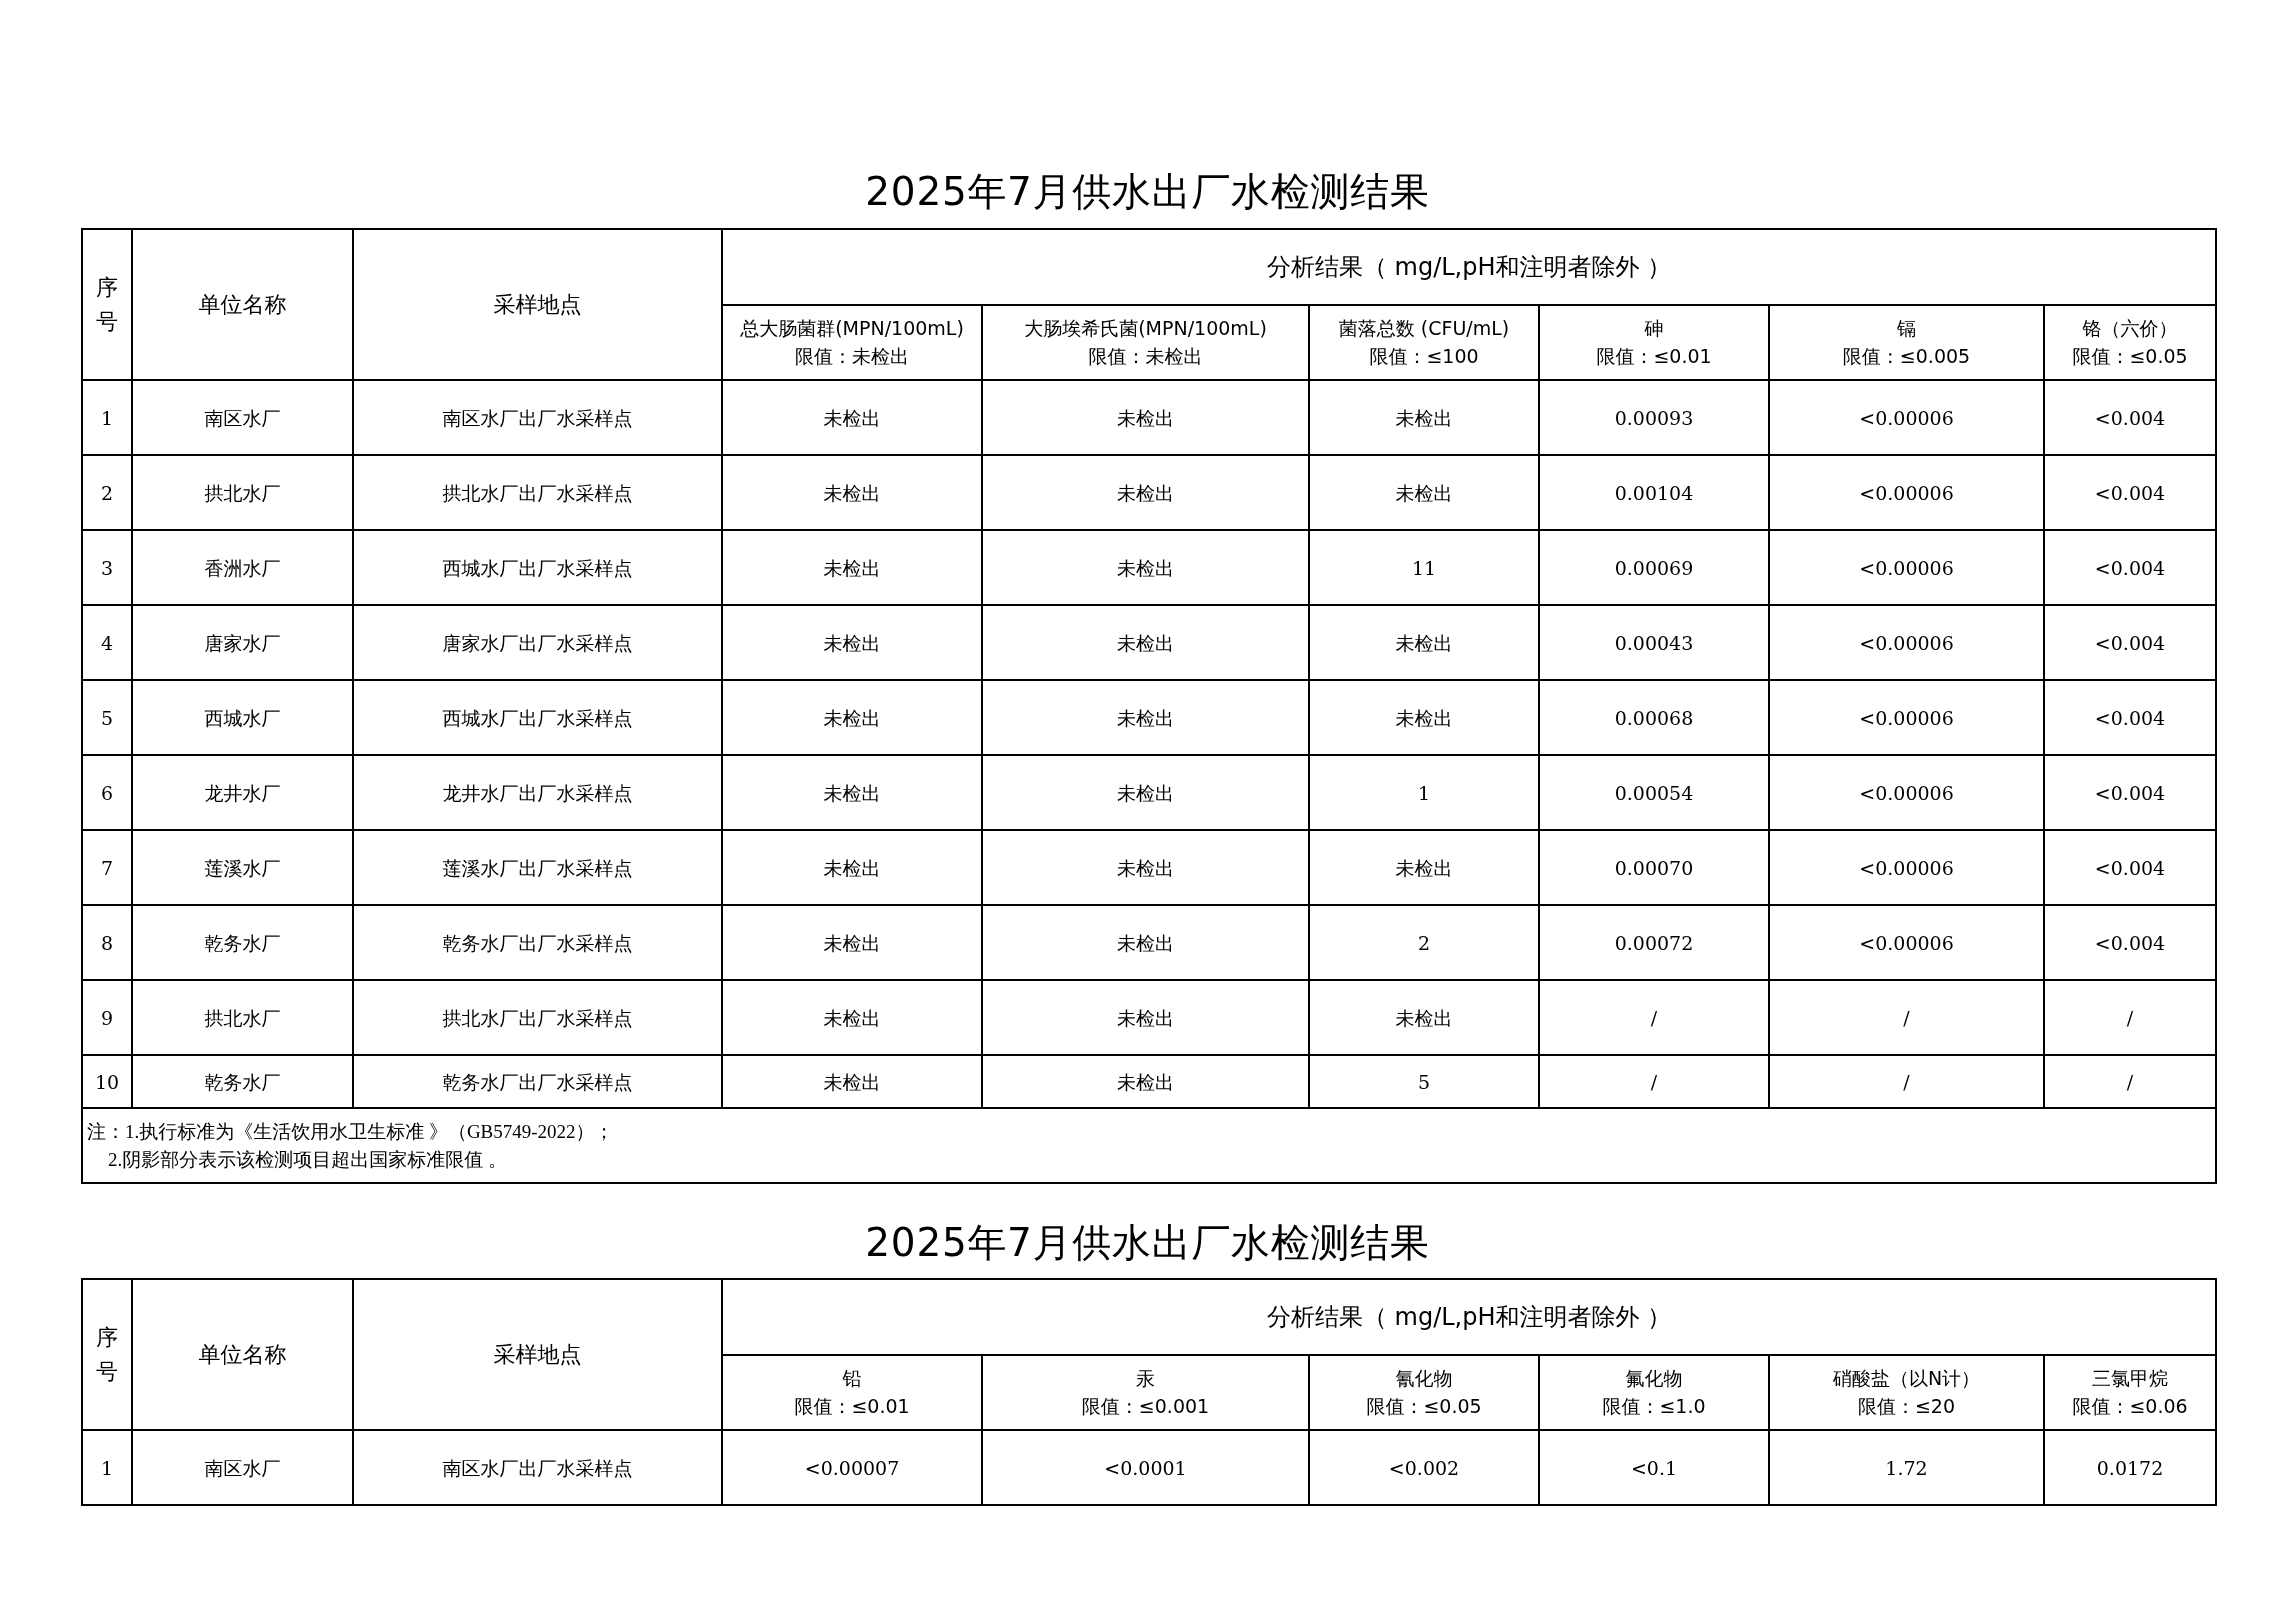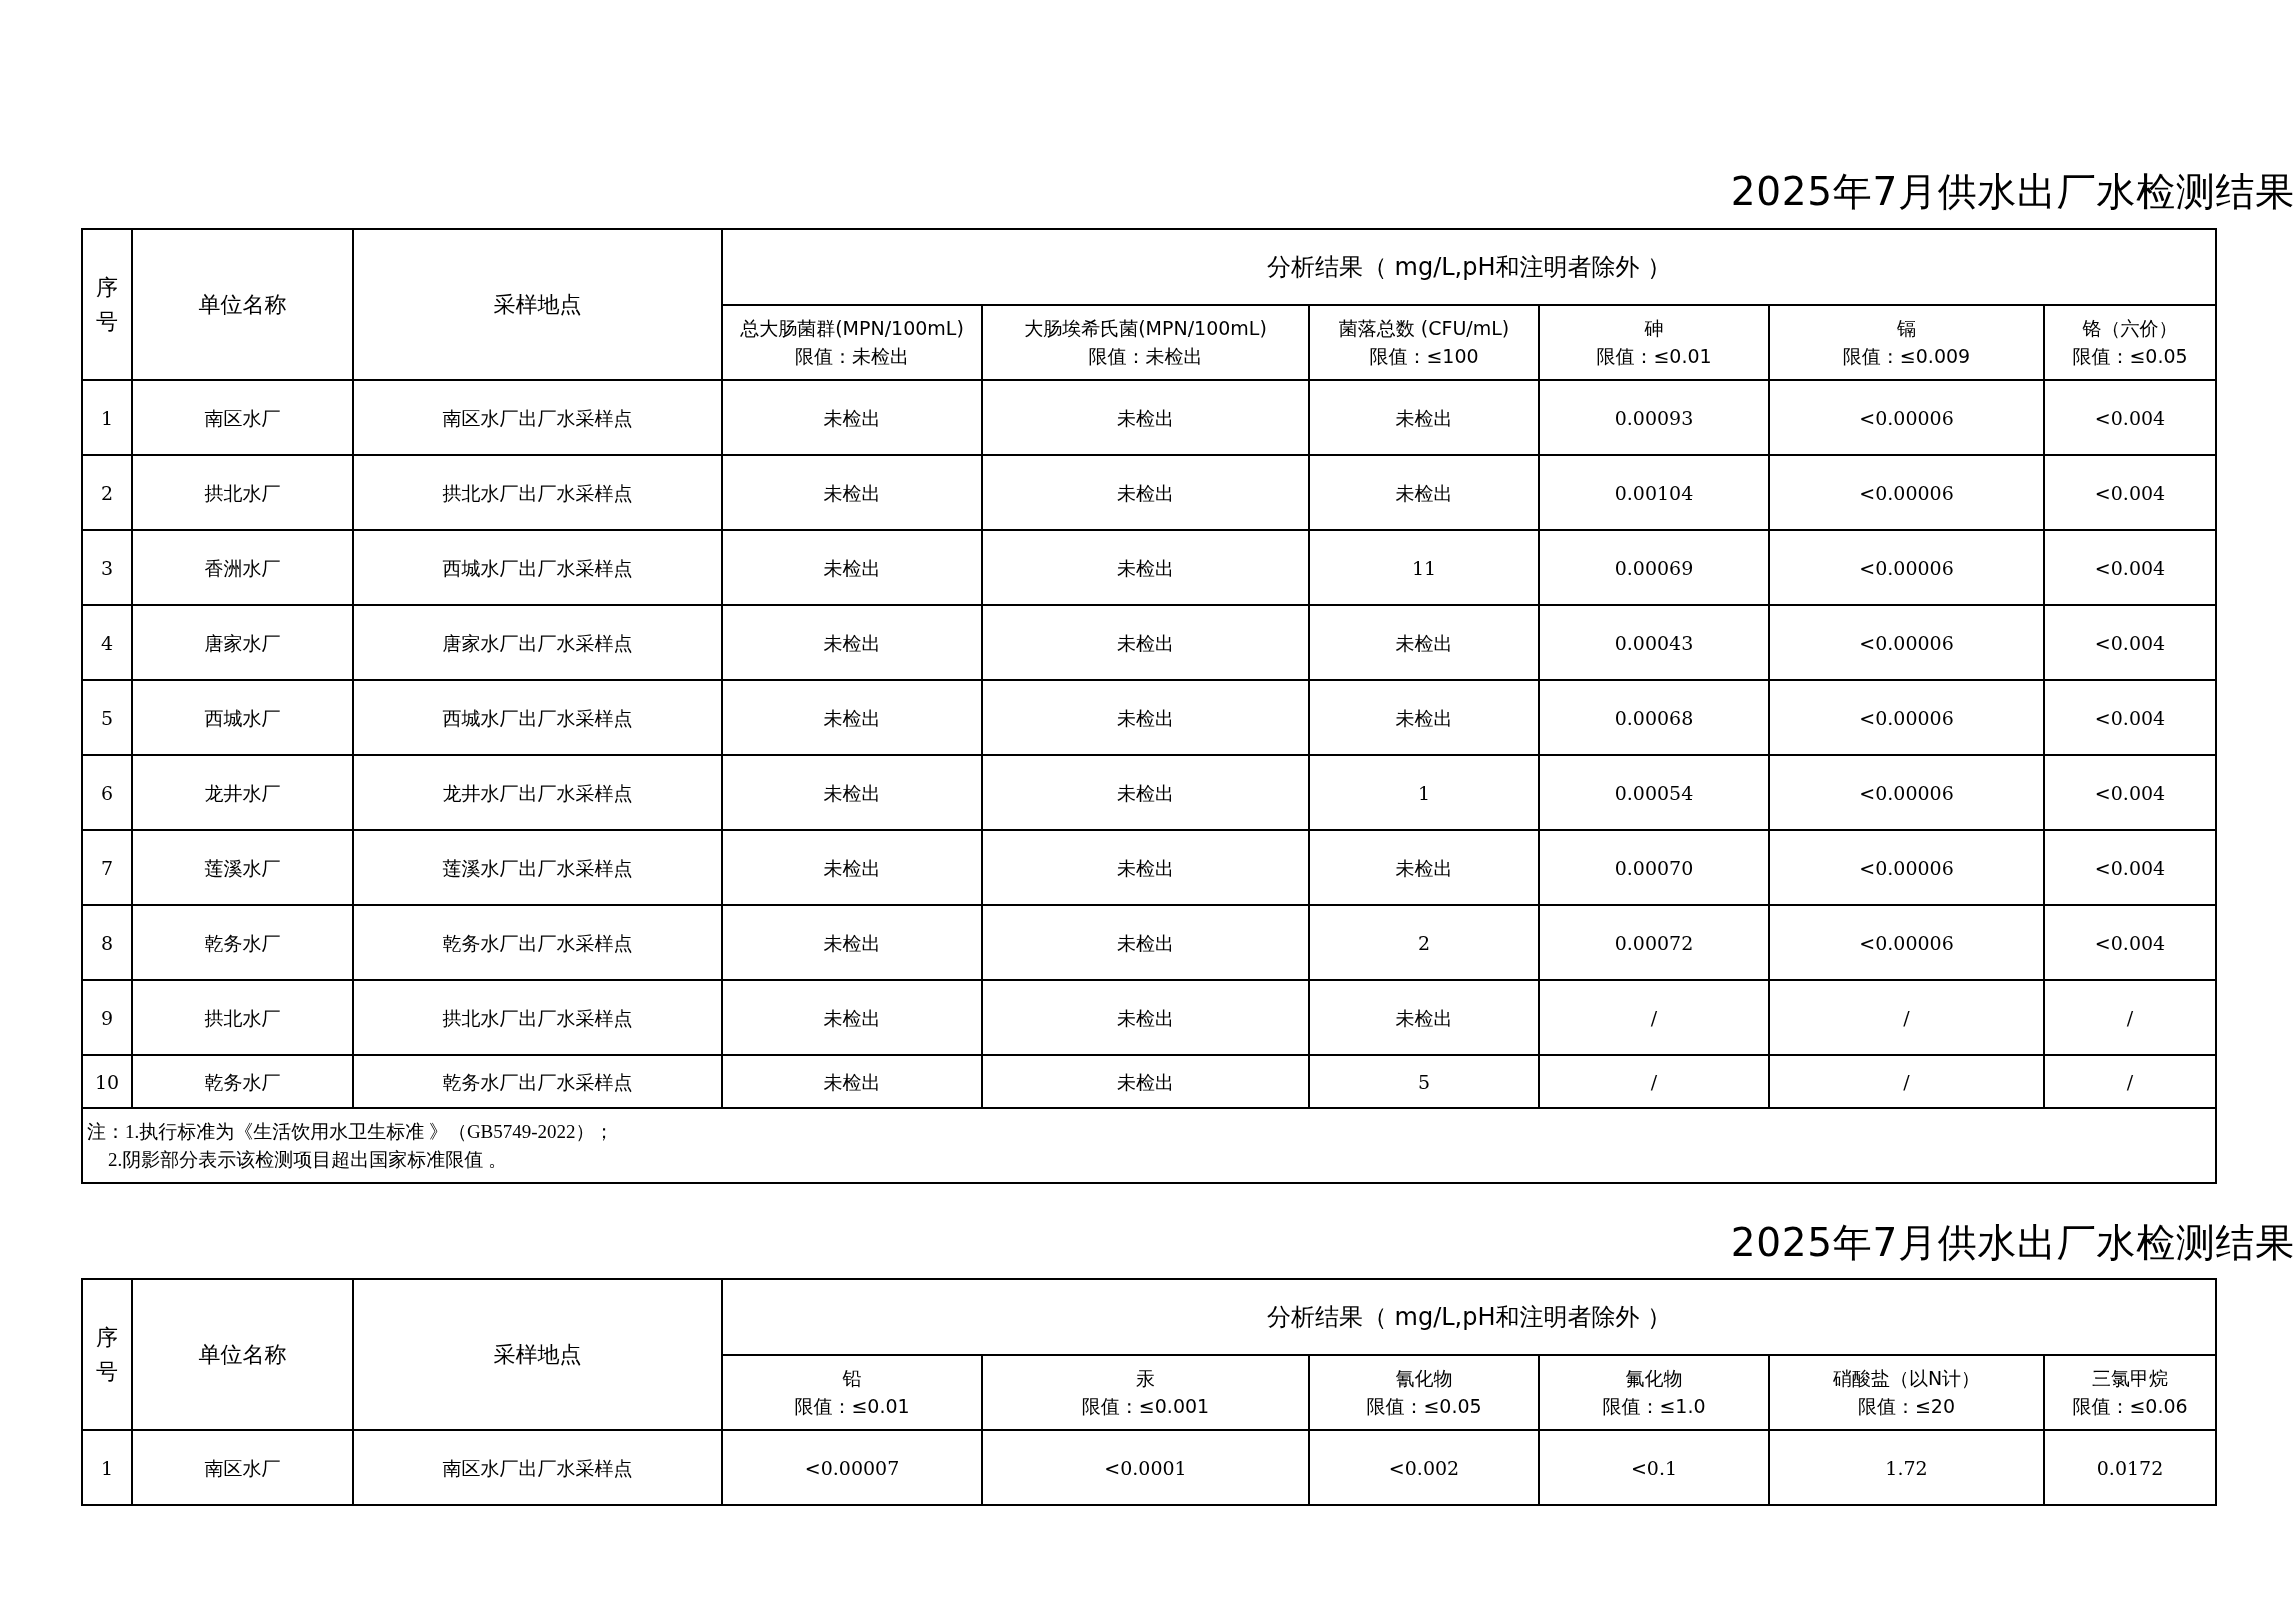"2025年7月供水出厂水检测结果" .title { text-align: right -> center }
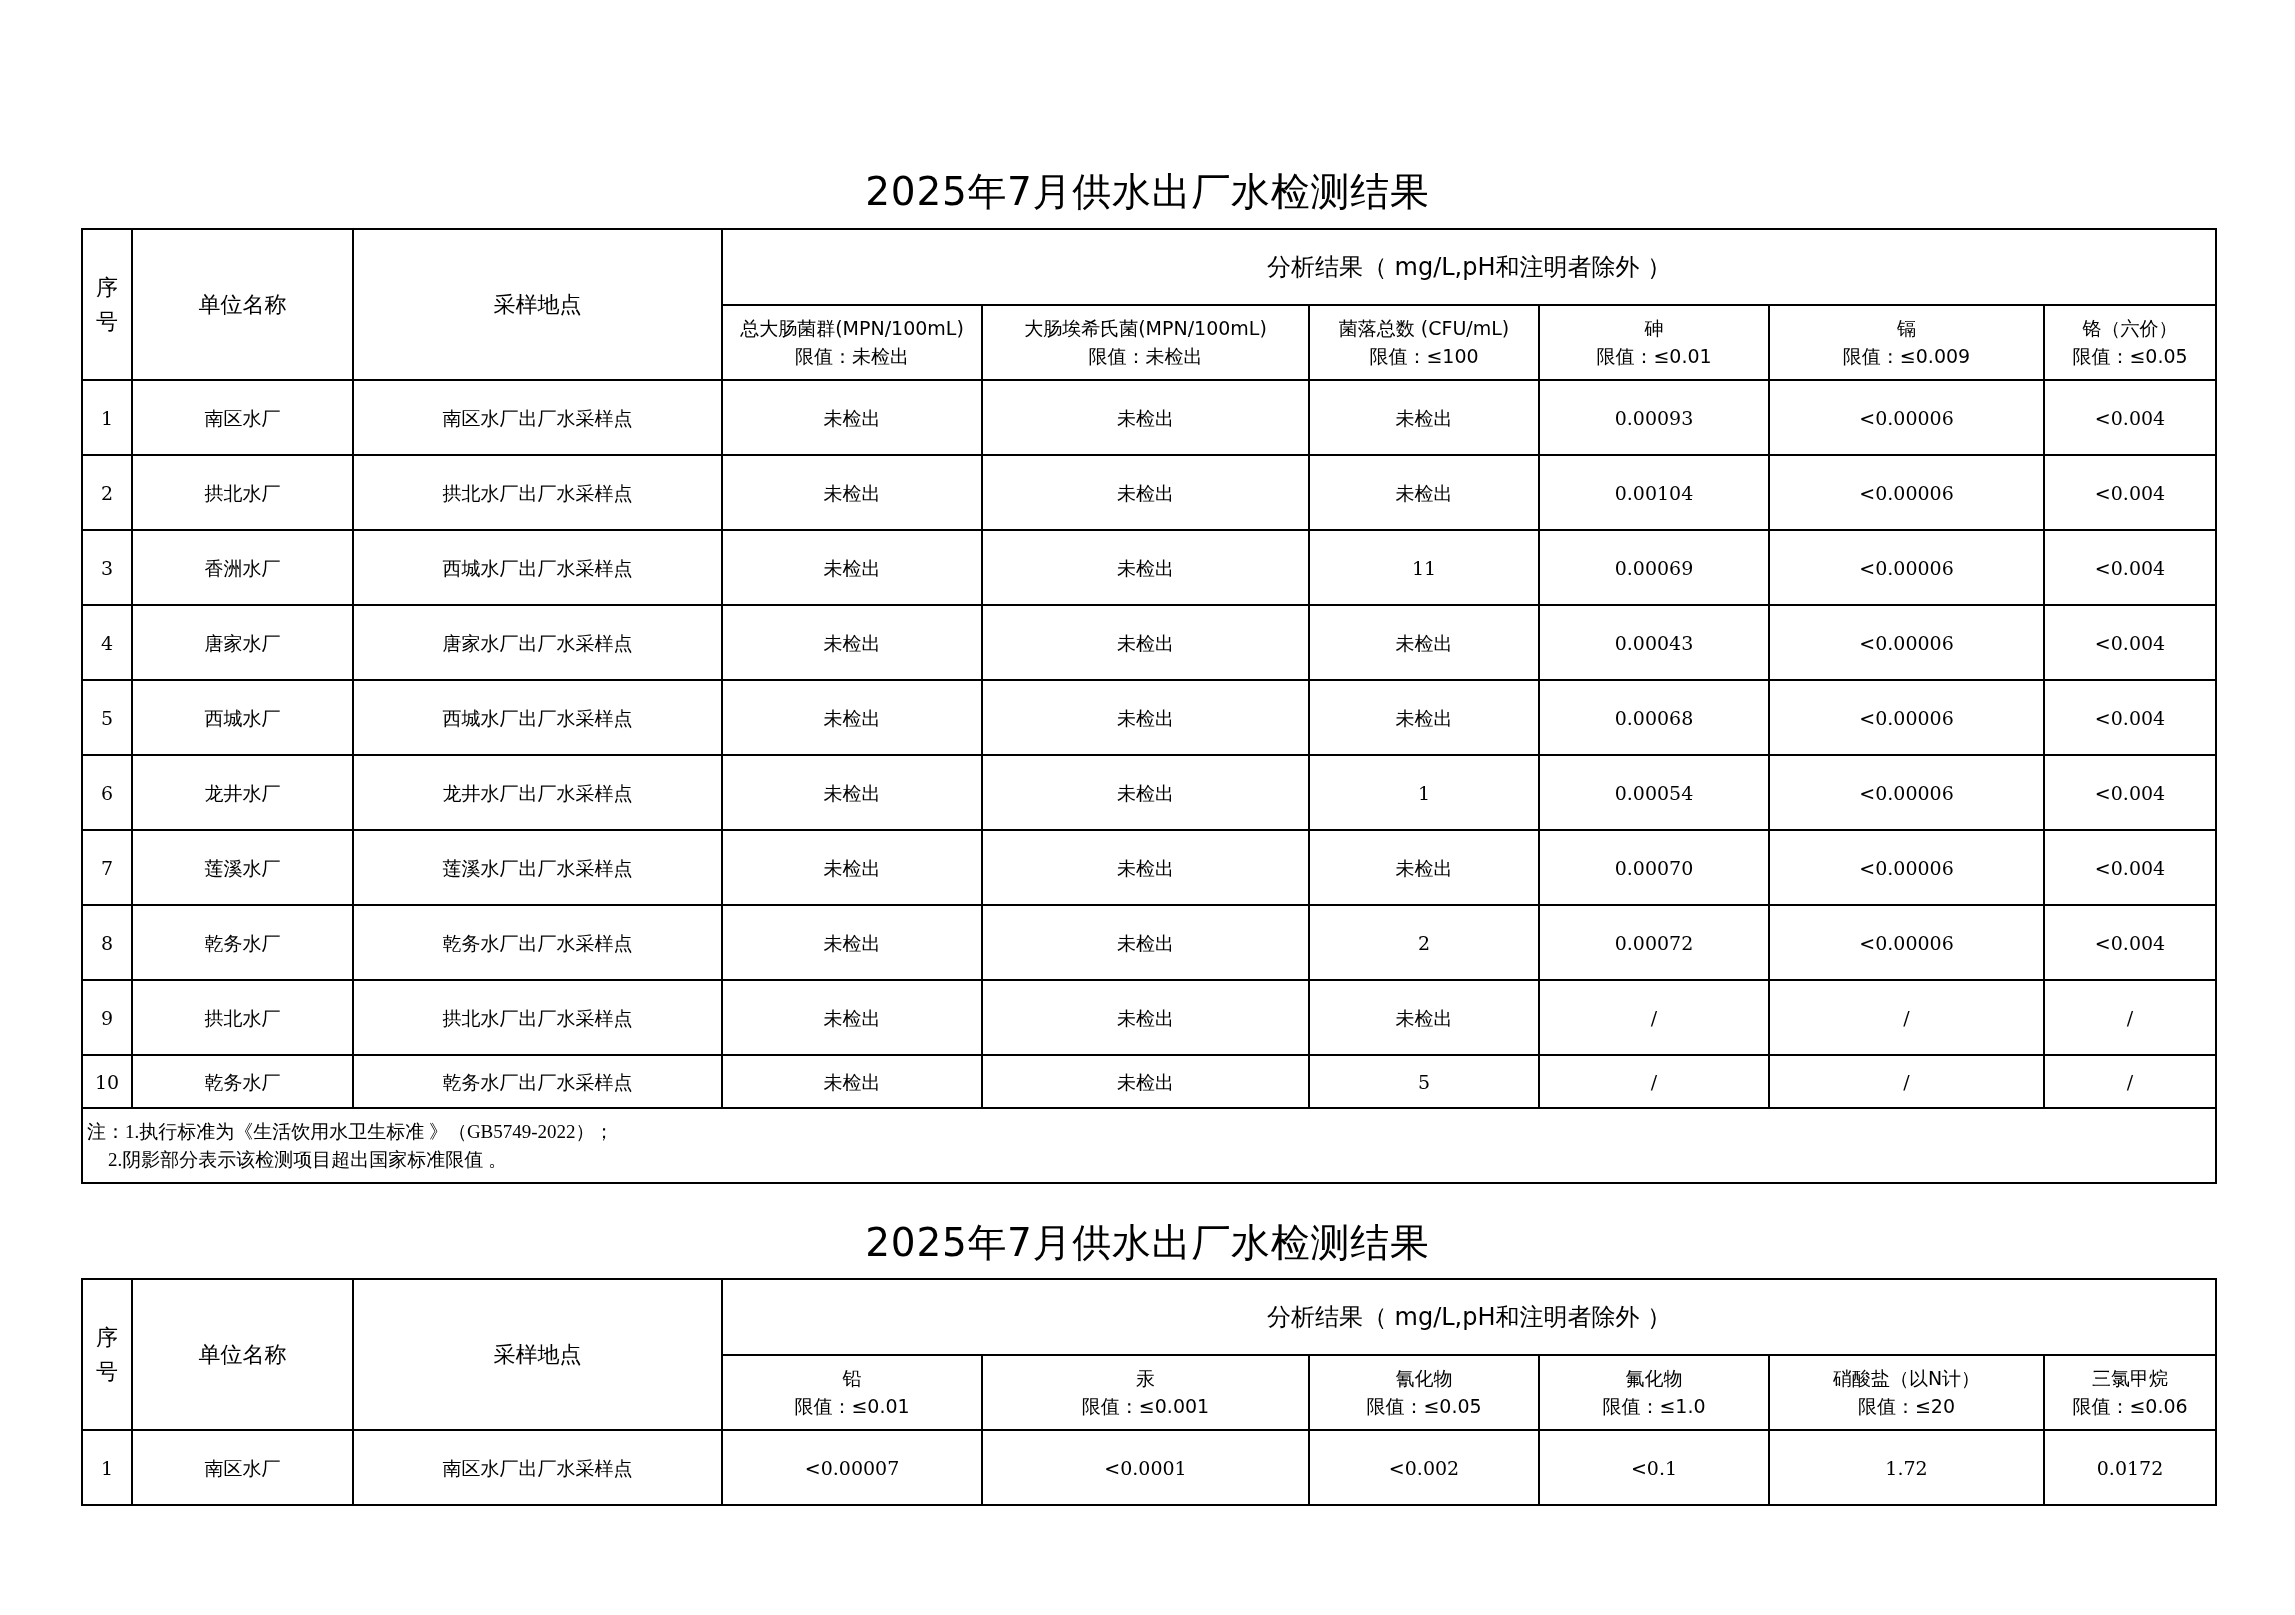"限值：≤0.009" span.blk { text: 0.009 -> 0.005 }
